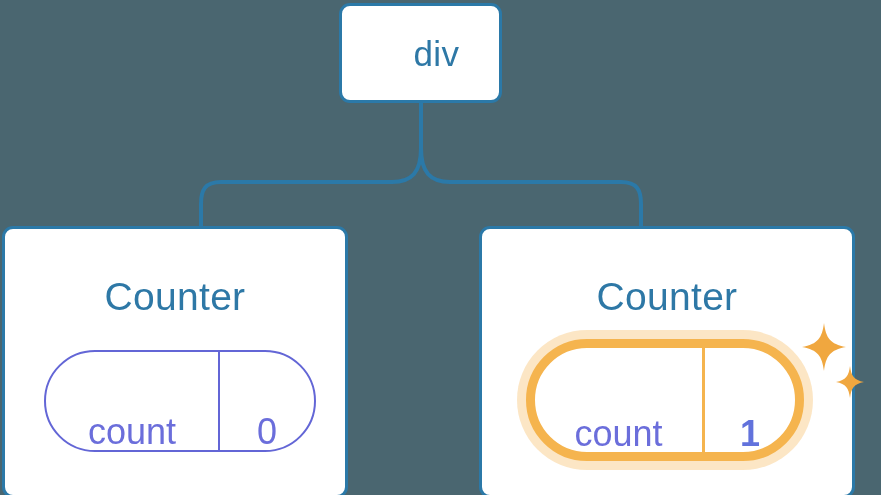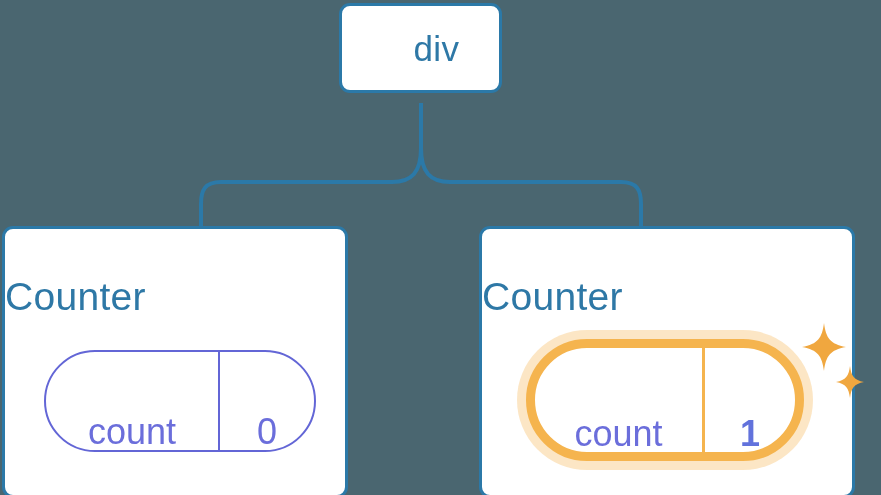"div" #div-node { height: 90px -> 100px }
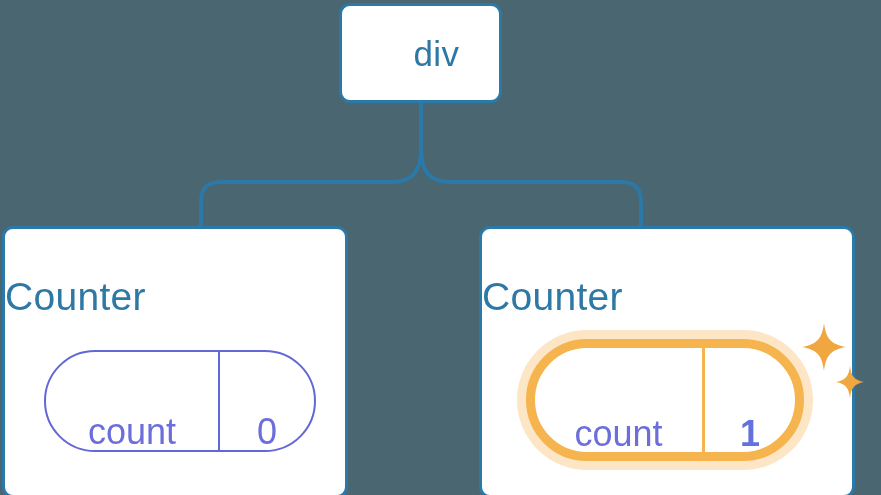"Counter" .counter-title { text-align: left -> center }
